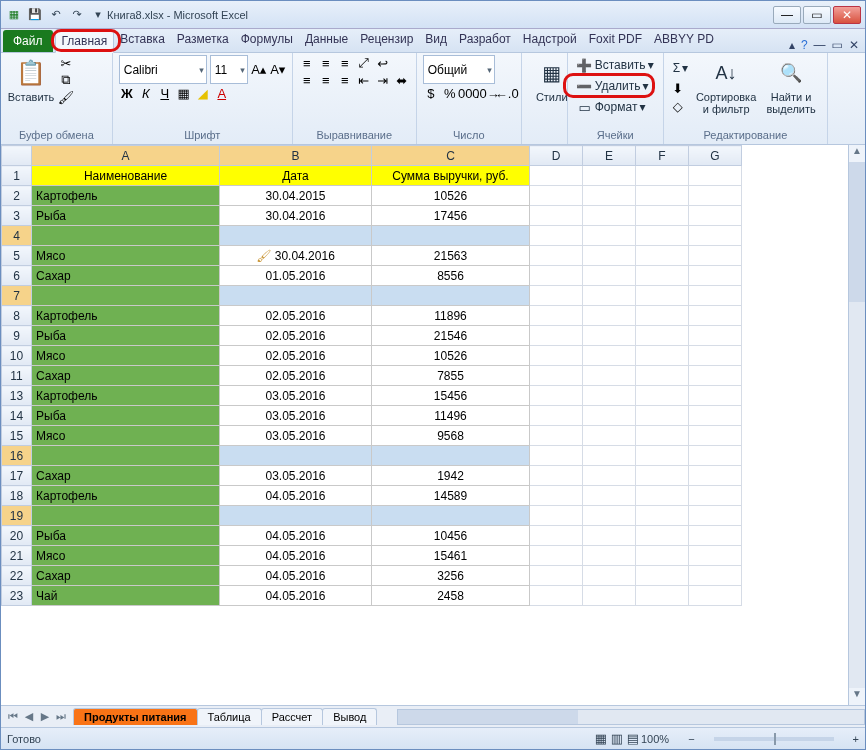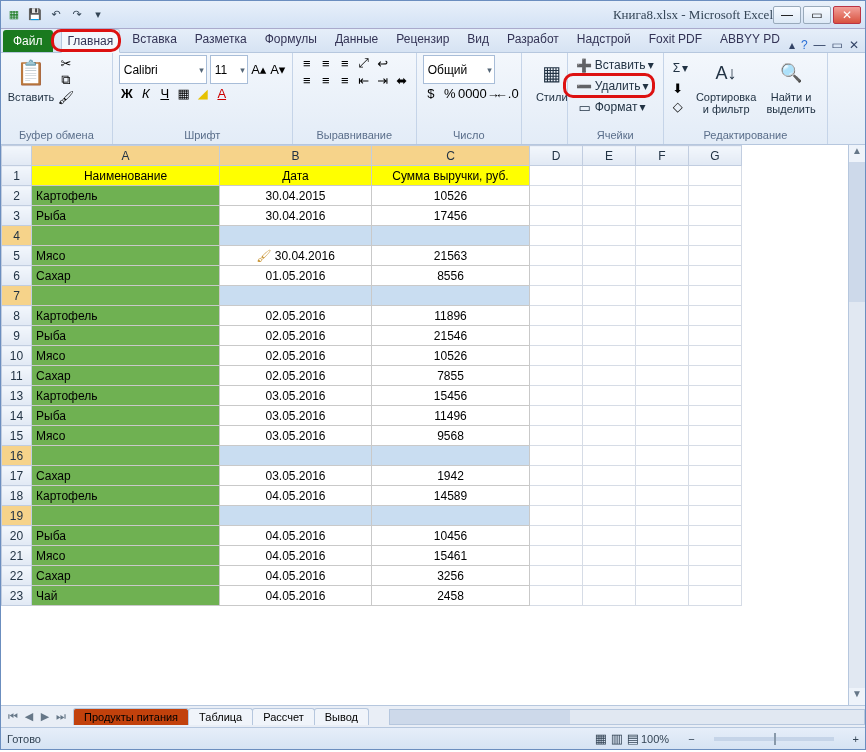"Книга8.xlsx - Microsoft Excel" .title-text { font-family: Liberation Serif, serif -> none; font-size: 13px -> 11px; text-align: right -> left }
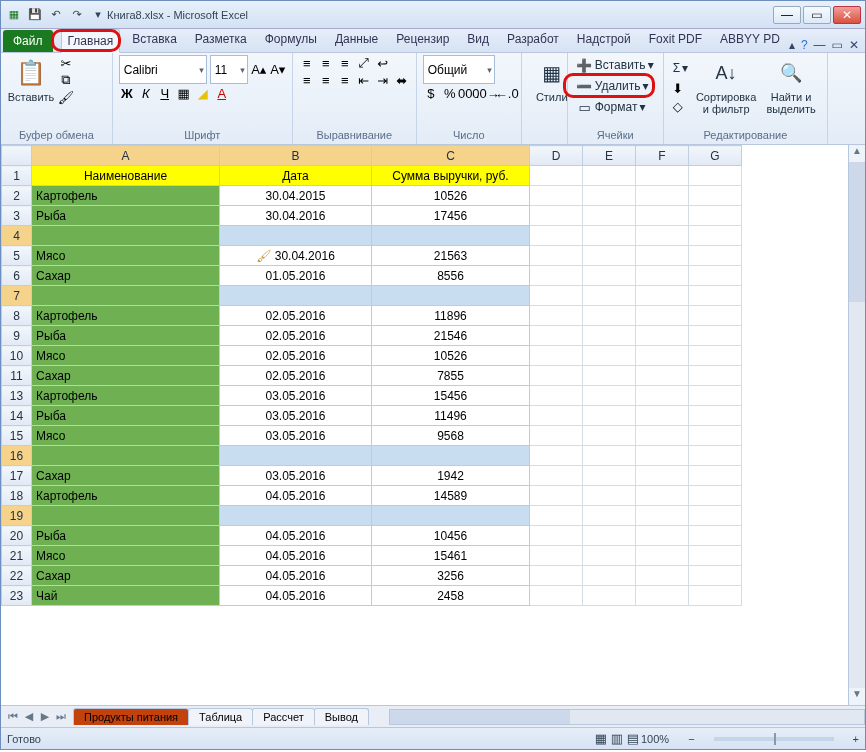"Главная" .tab { margin-left: 6px -> none }
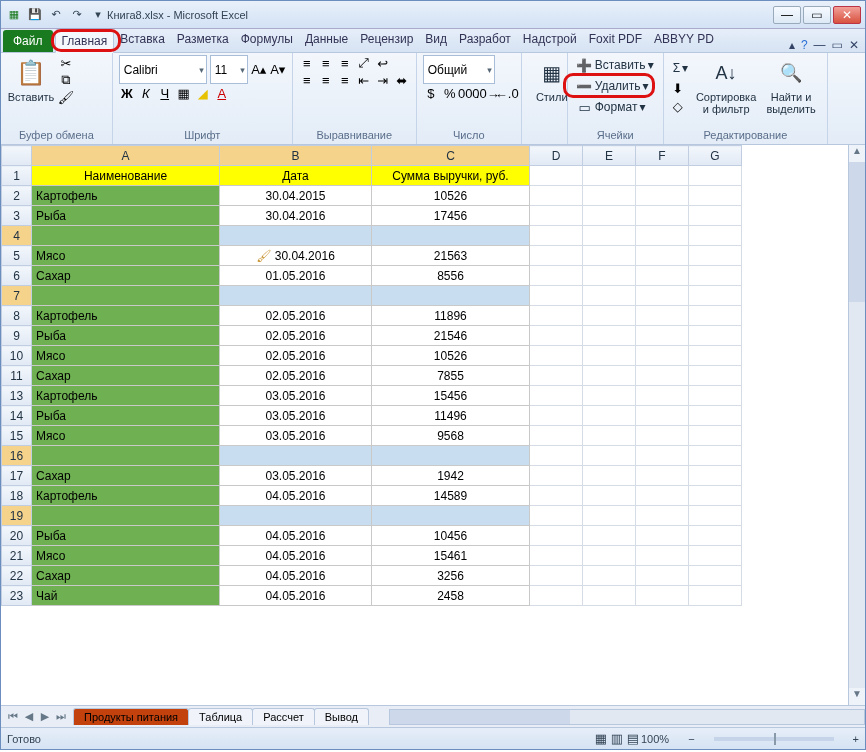"Продукты питания" .stab.active { background: #c2410c -> #f97316; font-weight: normal -> bold }
